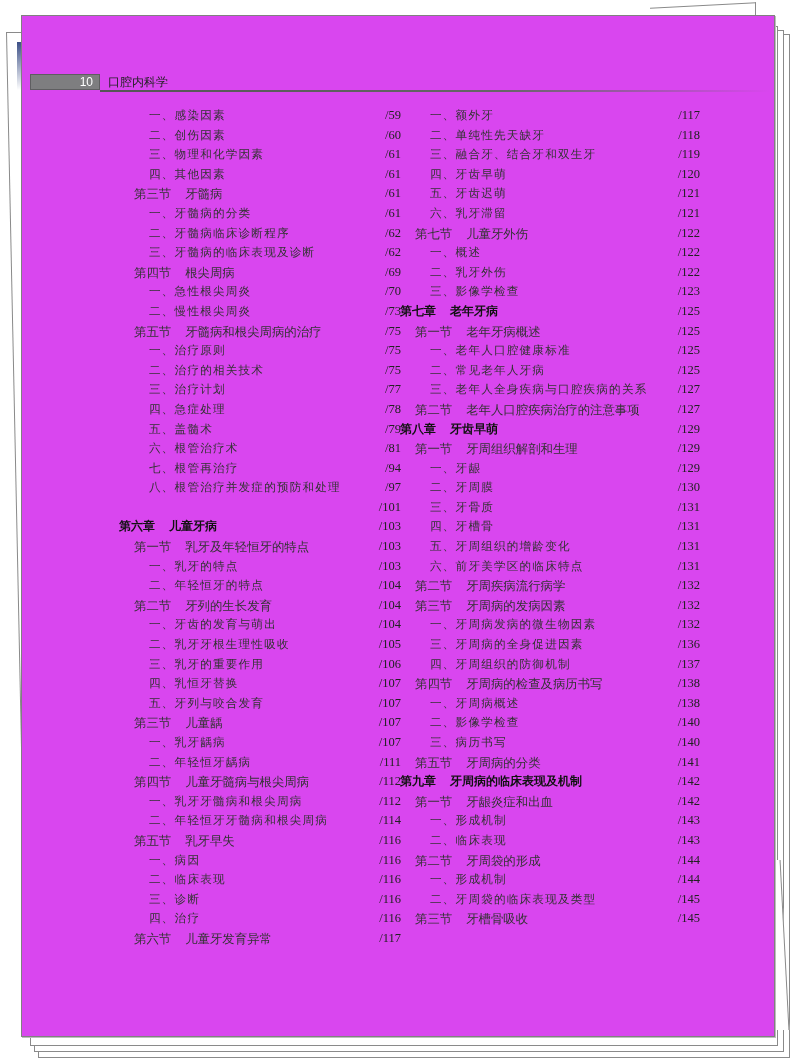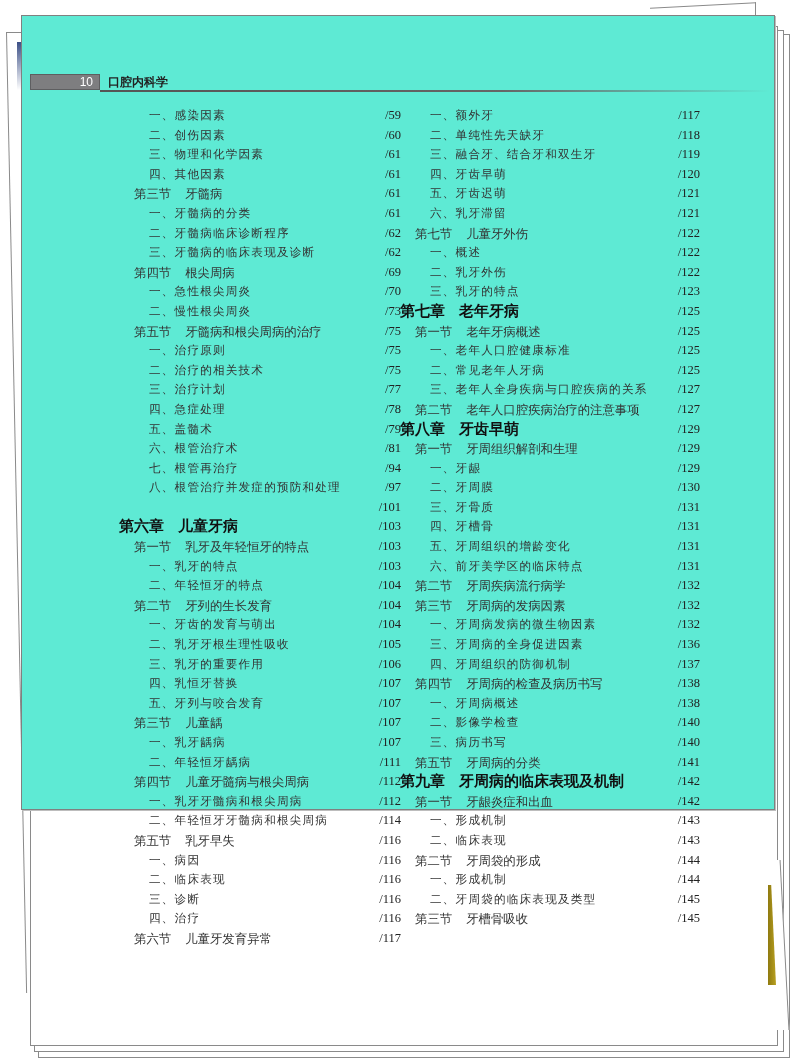"10" .page { background: #5eead4 -> #d946ef; height: 795px -> 1022px }
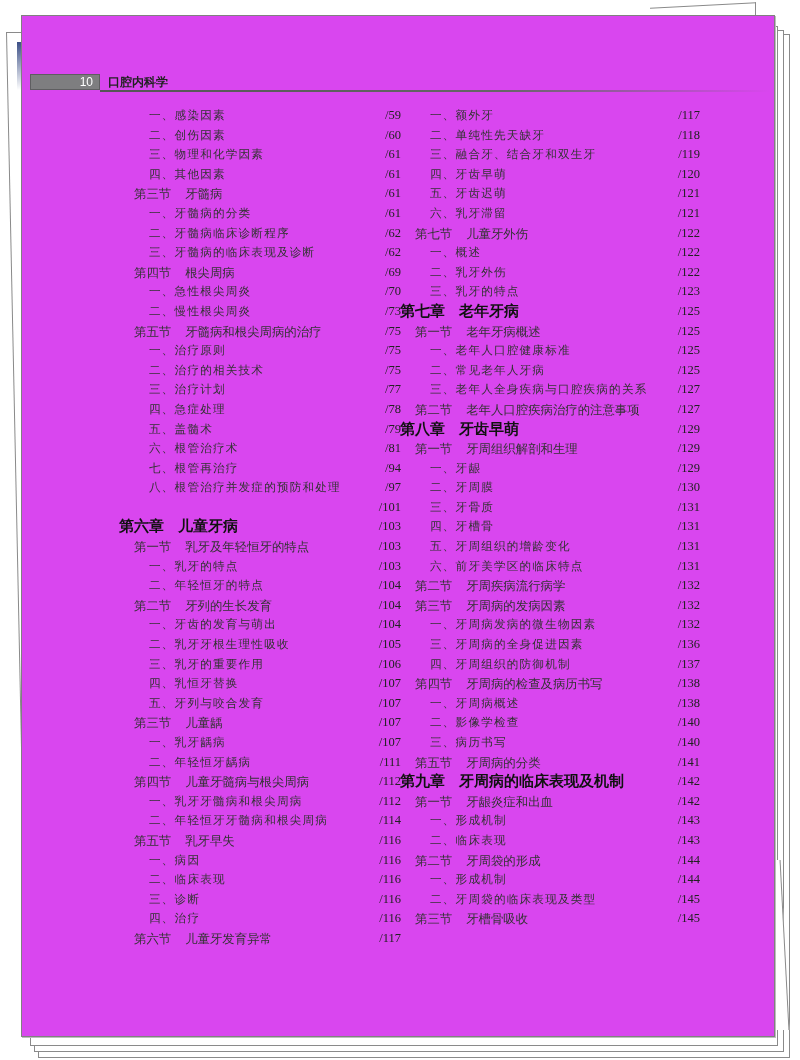"口腔内科学" .book-title { font-weight: bold -> none }
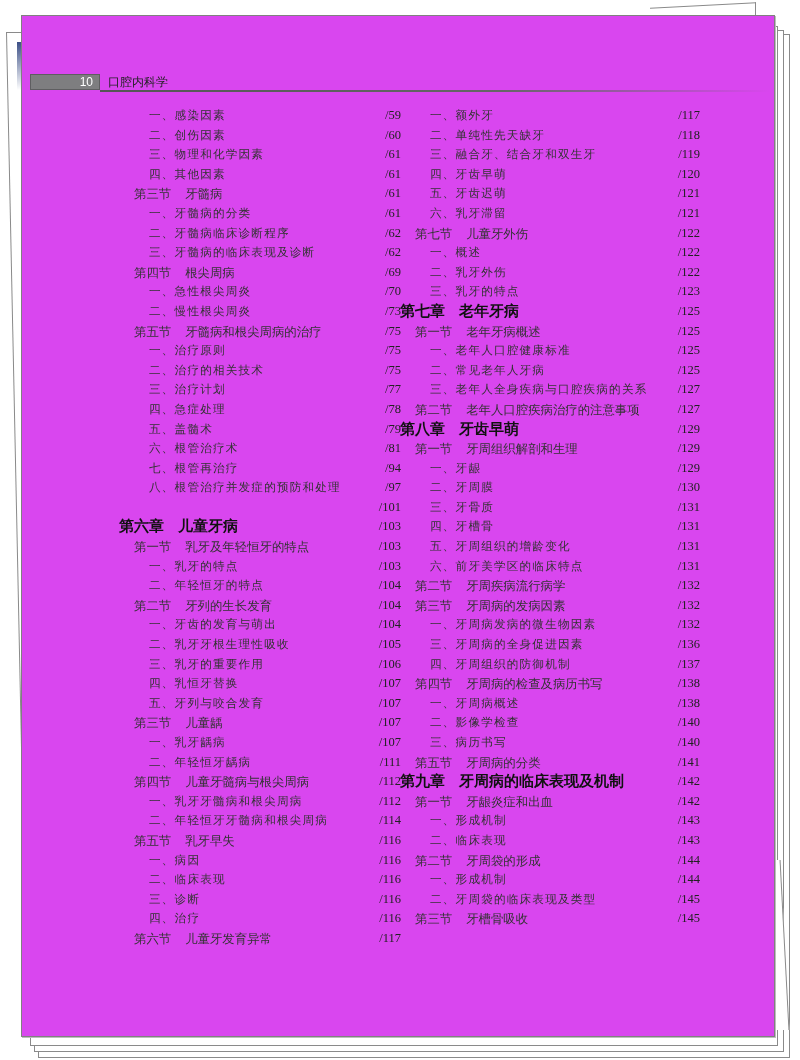"三、乳牙的特点" span { text: 乳牙的特点 -> 影像学检查 }
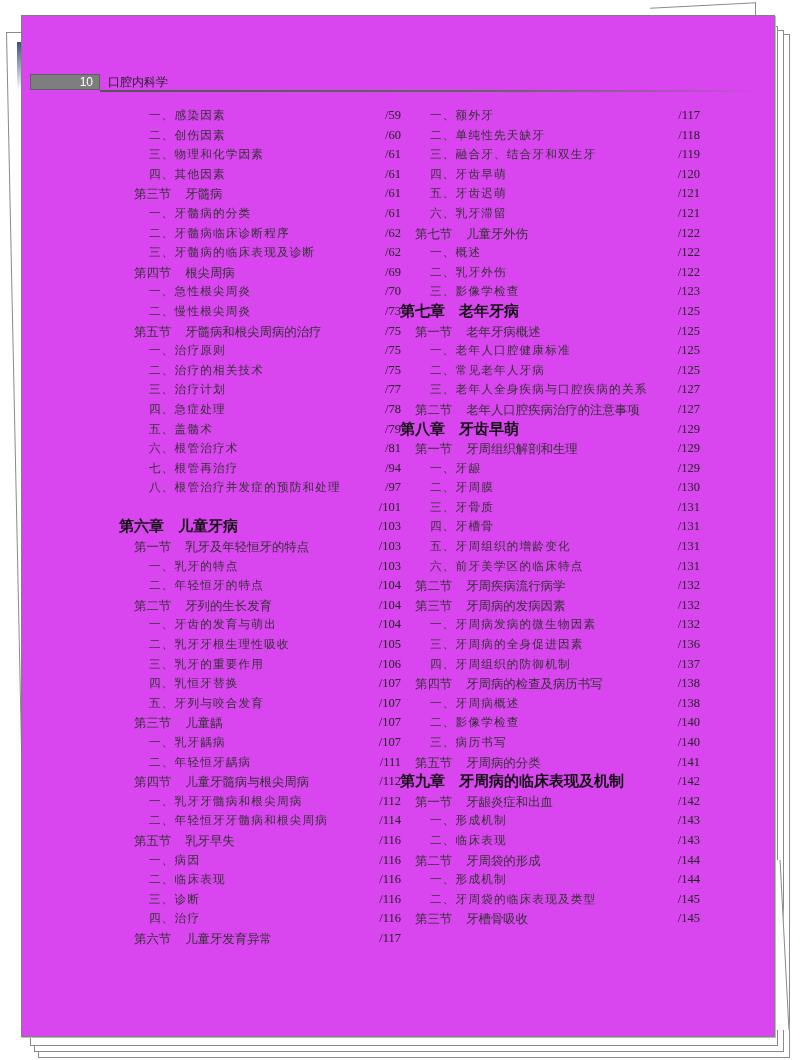"第七章 老年牙病" .lvl-chapter .t { font-size: 15px -> 12px }
